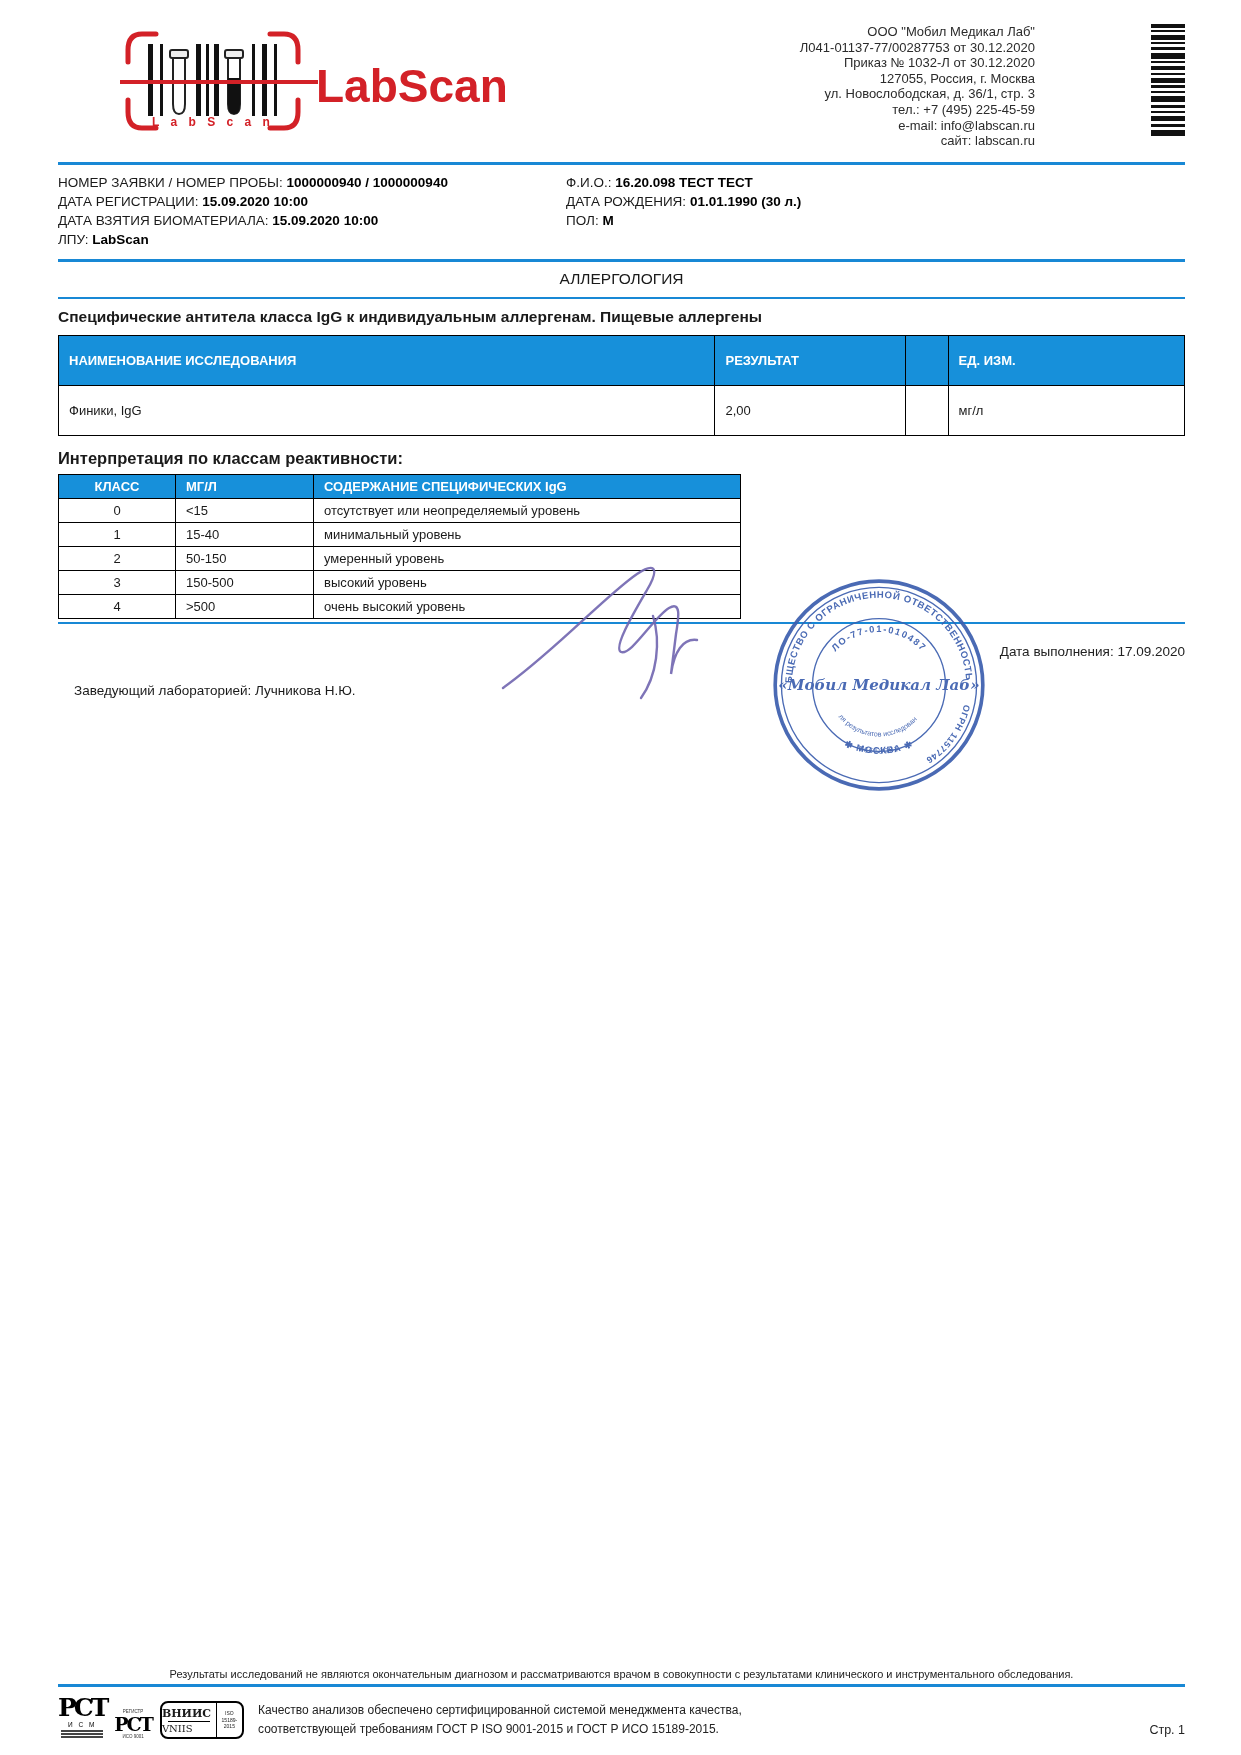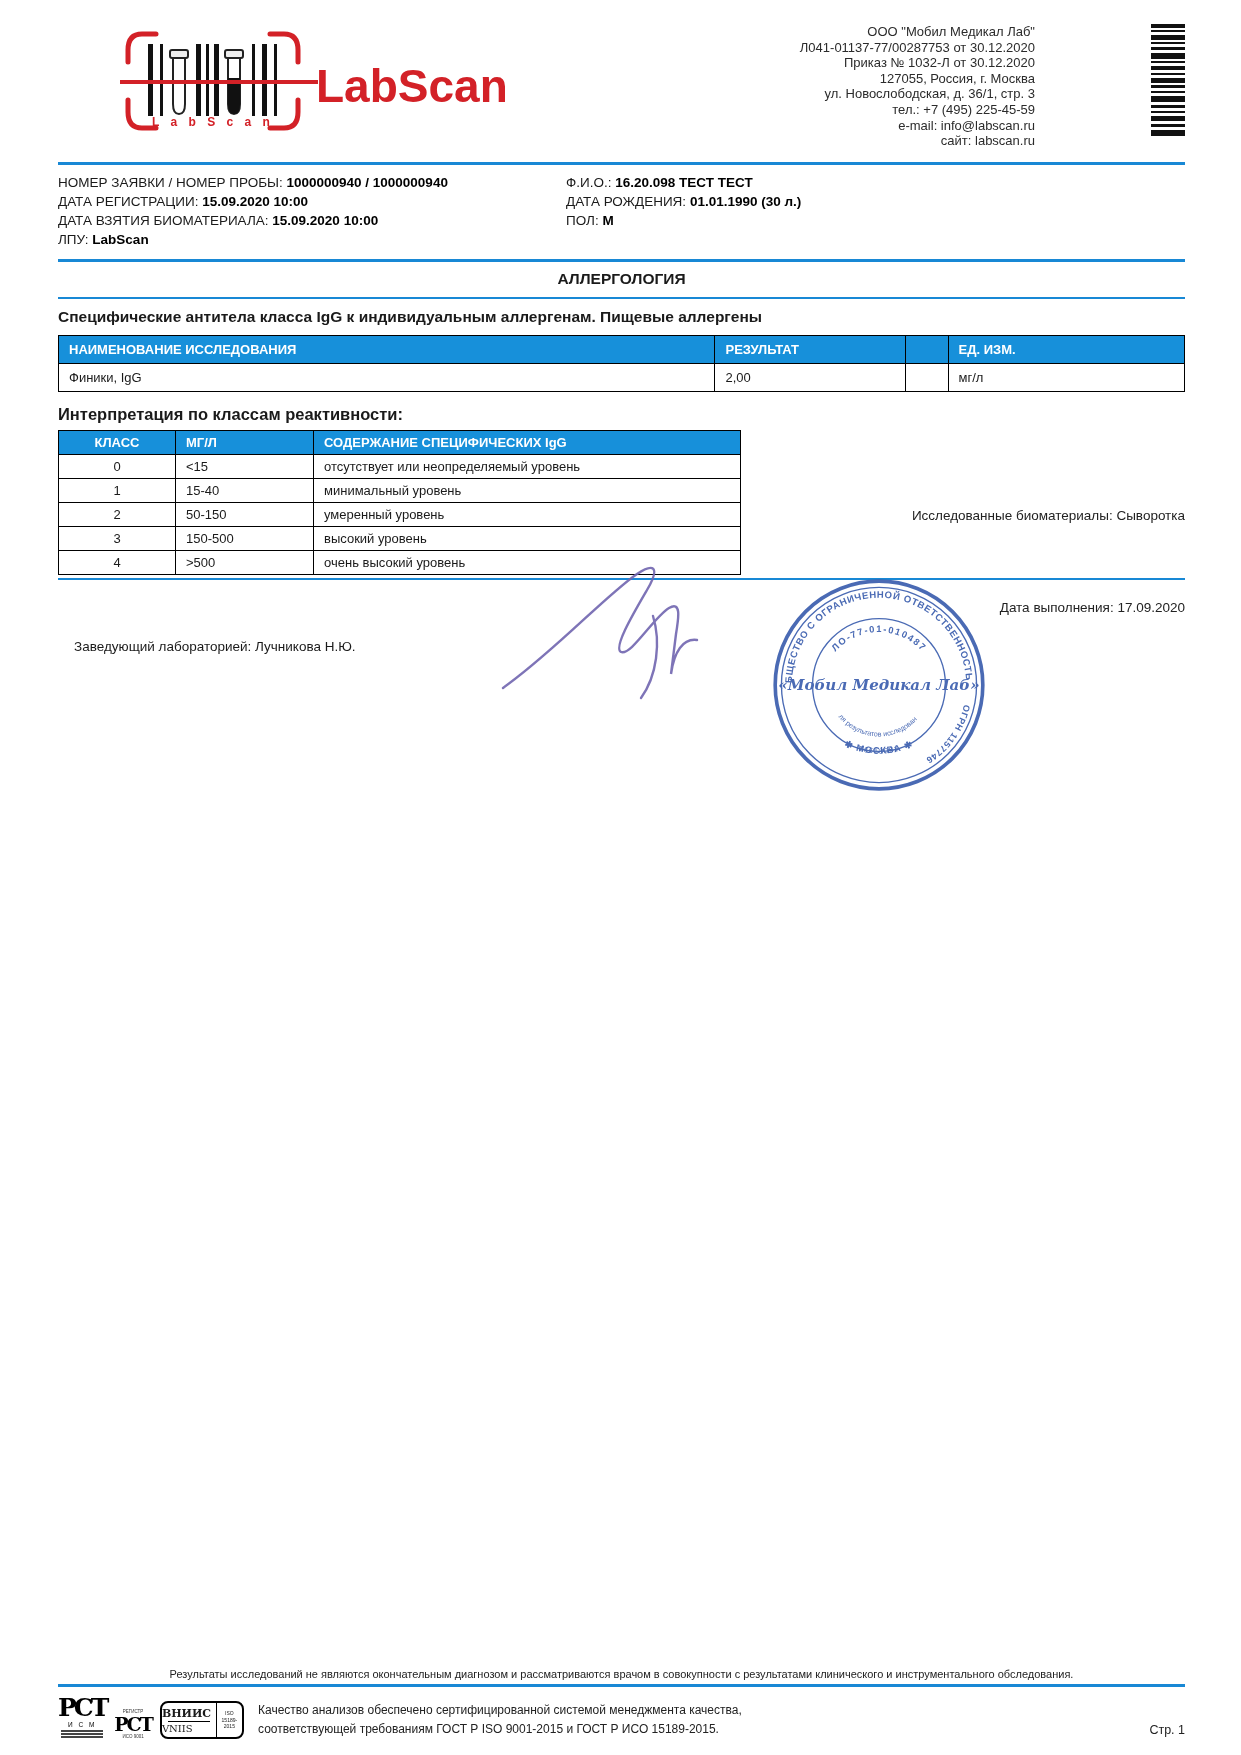"АЛЛЕРГОЛОГИЯ" .sec-title { font-weight: 700 -> 400 }
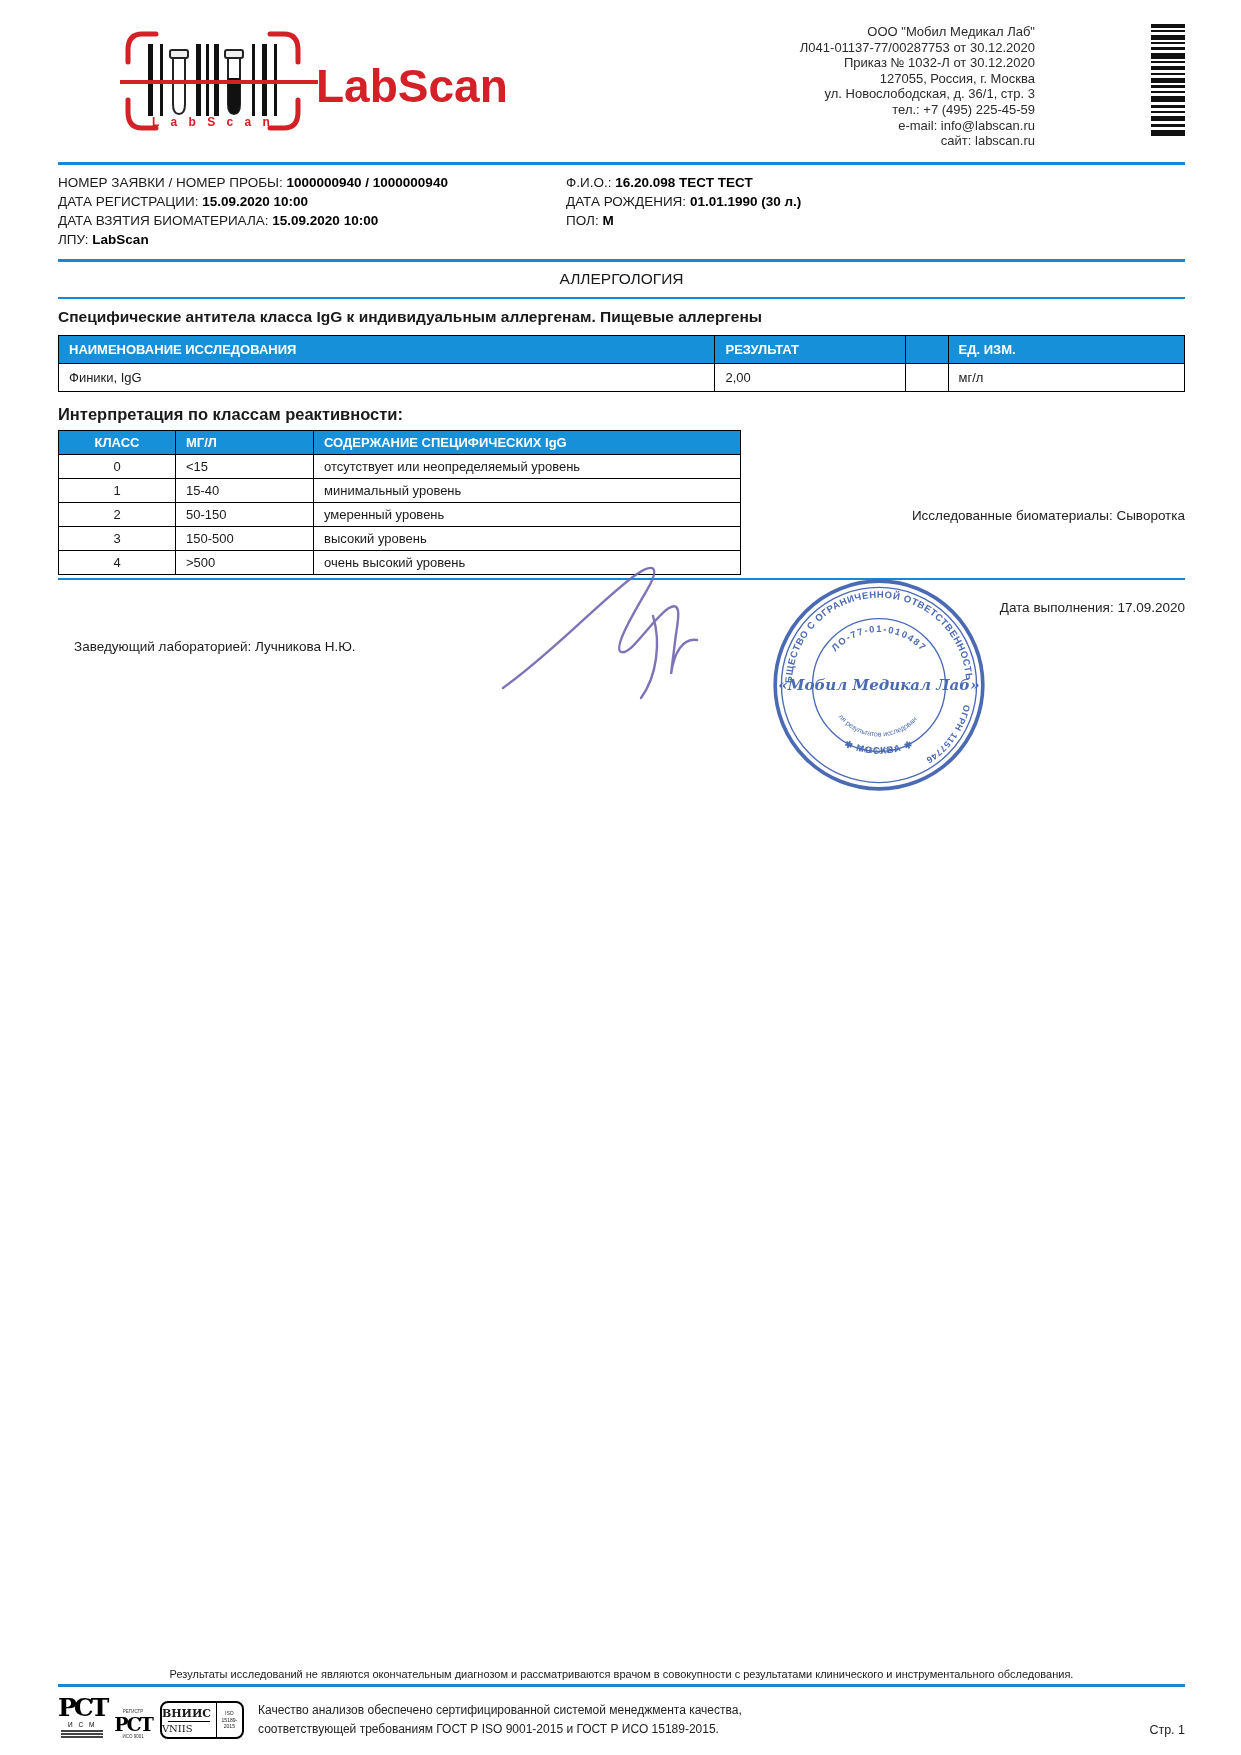"НАИМЕНОВАНИЕ ИССЛЕДОВАНИЯ" .rtable th, .rtable td { padding: 6px 10px -> 17px 10px }
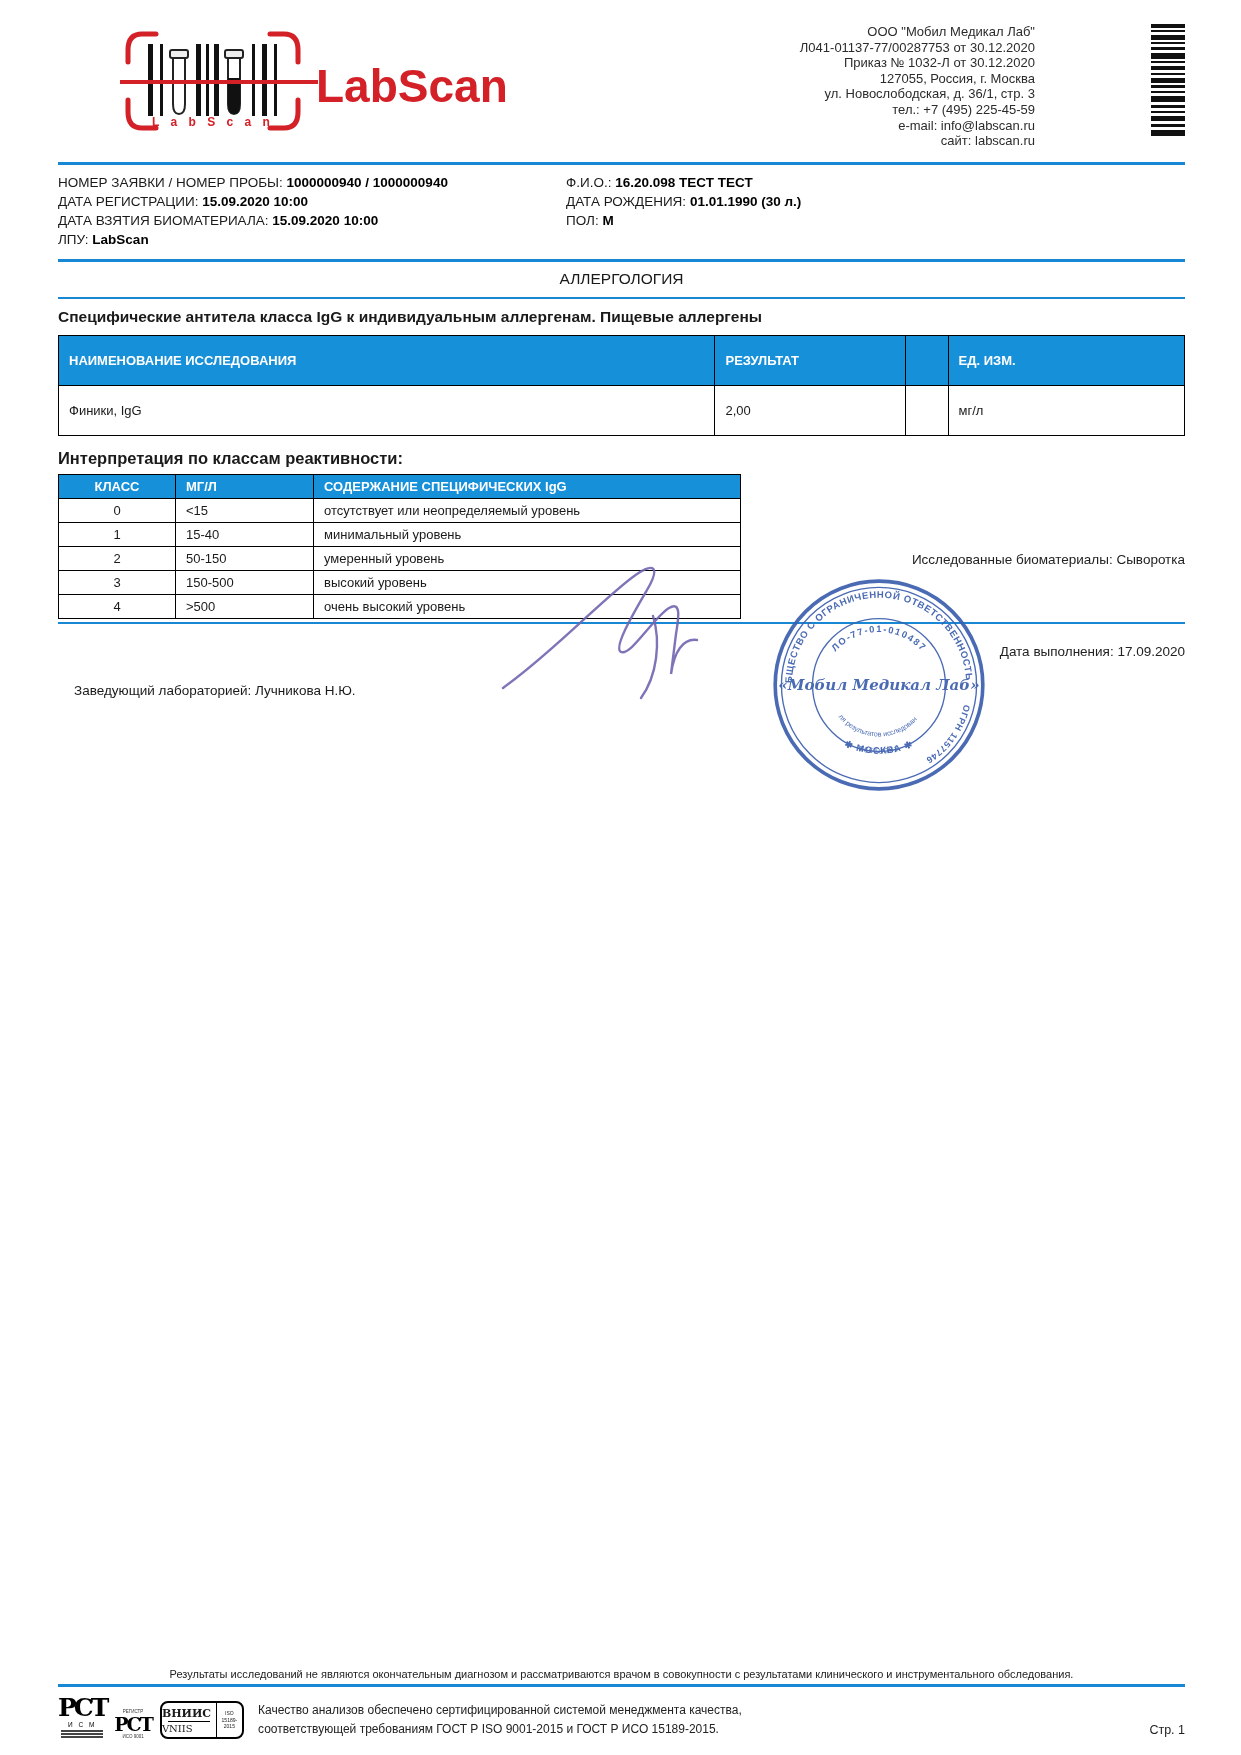"Исследованные биоматериалы: Сыворотка" div.meta { html: <div> <div>Исследованные биоматериалы: Сыворотка</div> </div> -> none }
